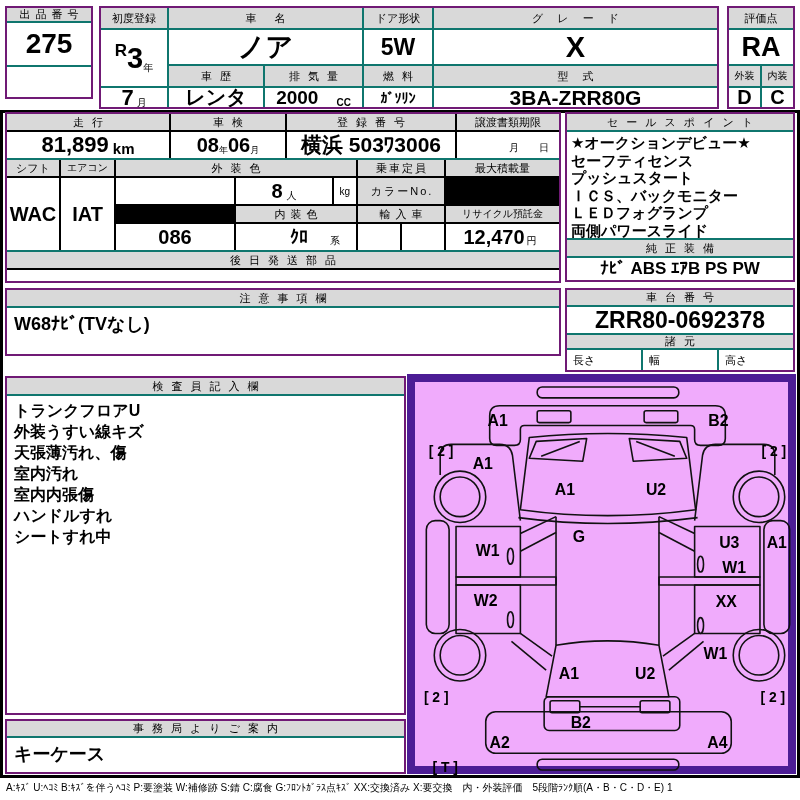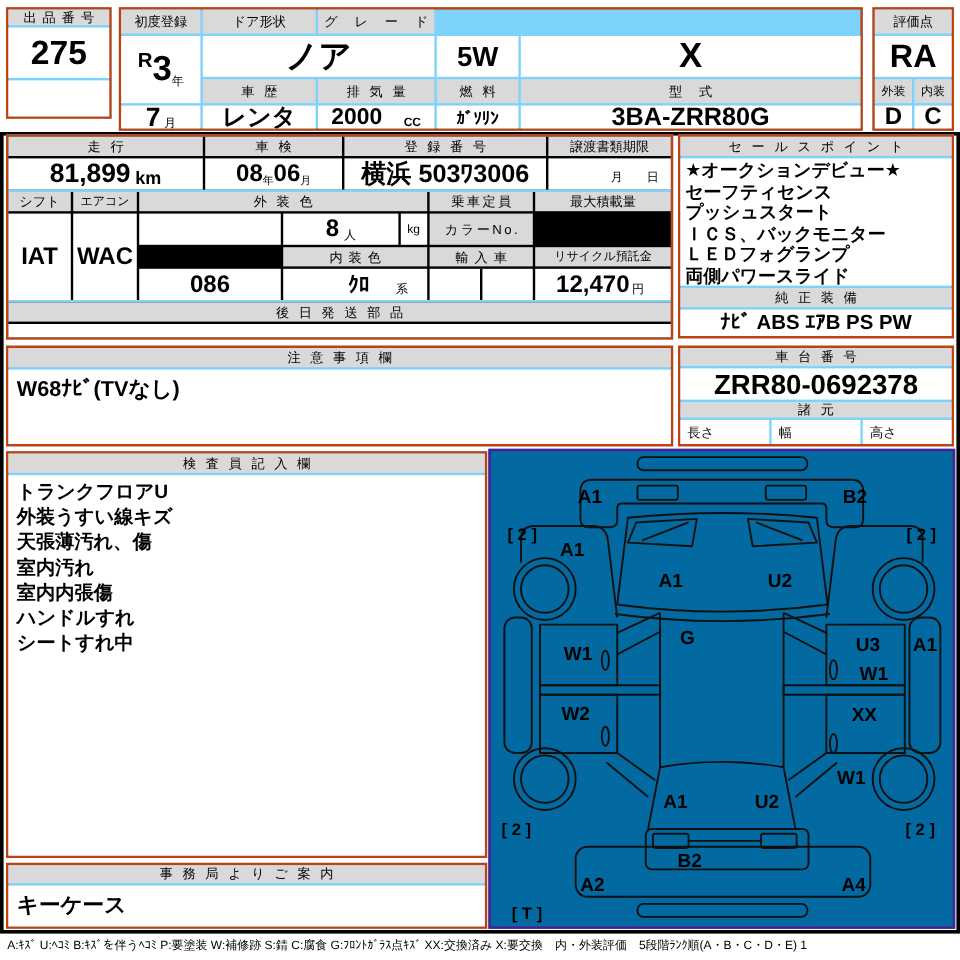"出品番号" .grid { background: #7dd3fc -> #0f766e; border: 2px solid #c2410c -> 2px solid #701a75 }
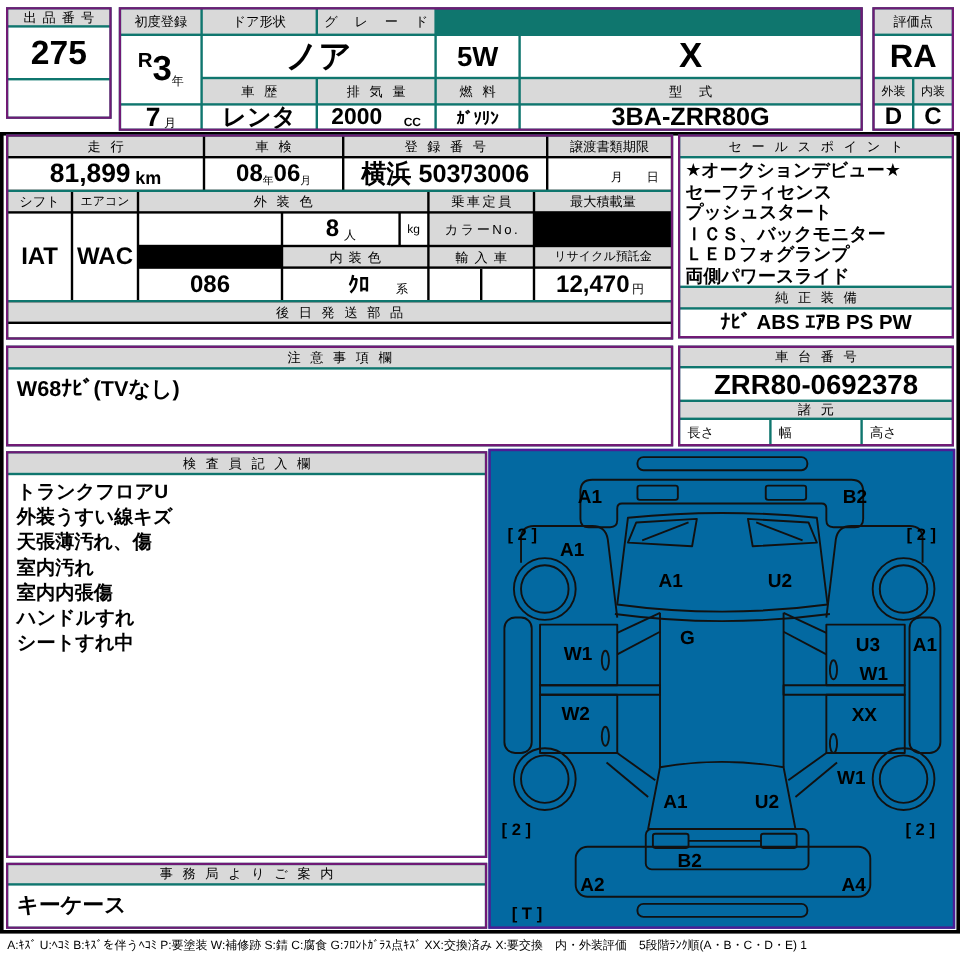"車名" div.cell { html: none -> <div>車名</div> }
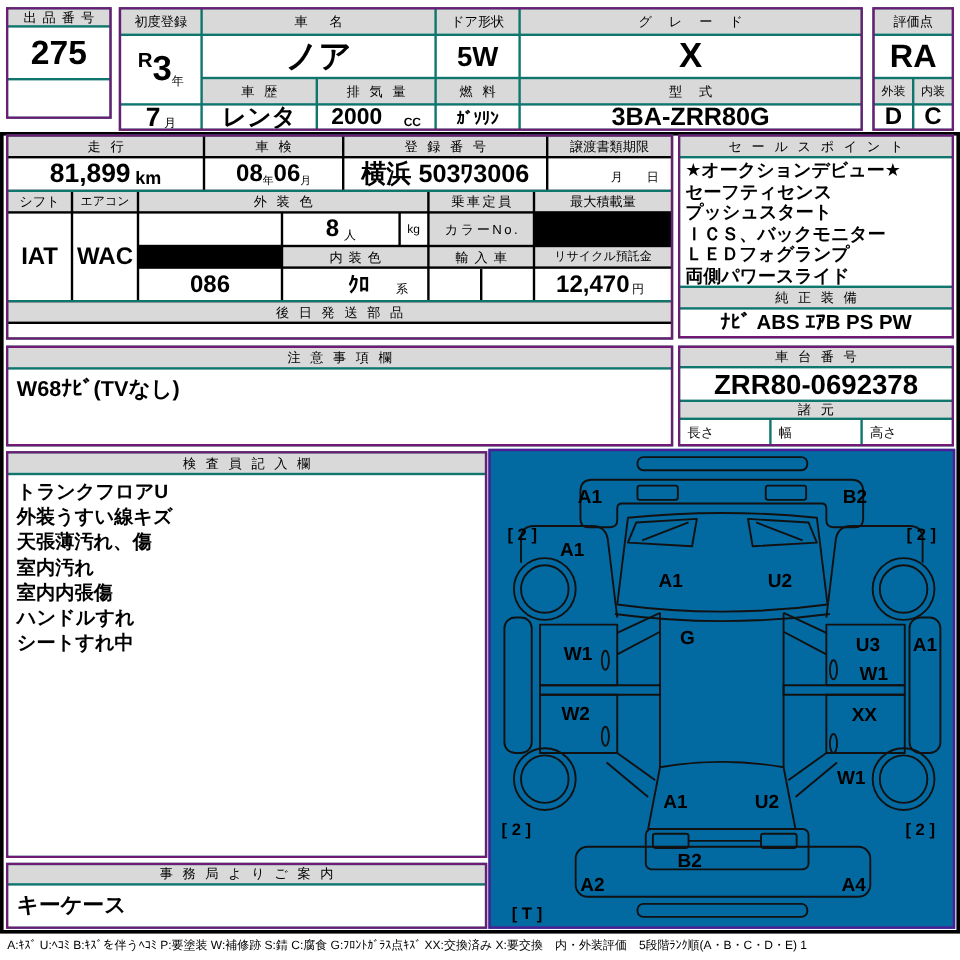"IAT" div.cell { order: before "WAC" -> after "WAC" }
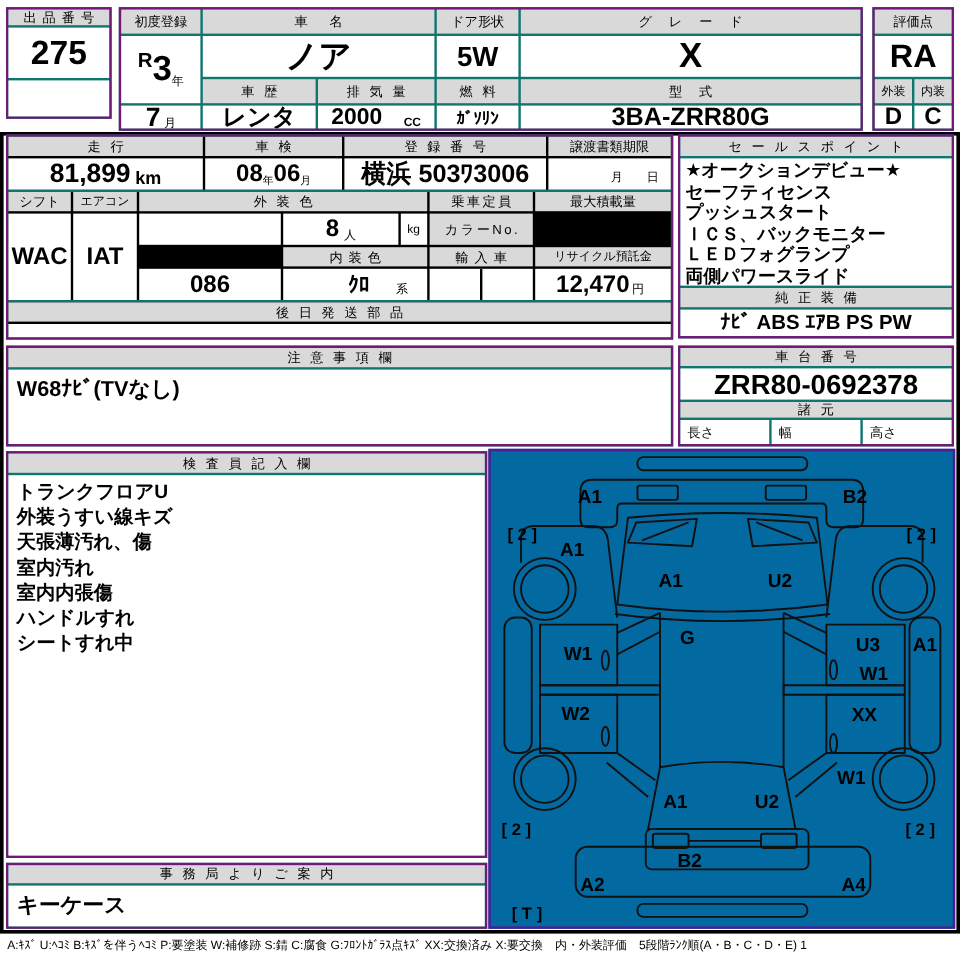"注意事項欄" div.grid { height: 84px -> 68px }
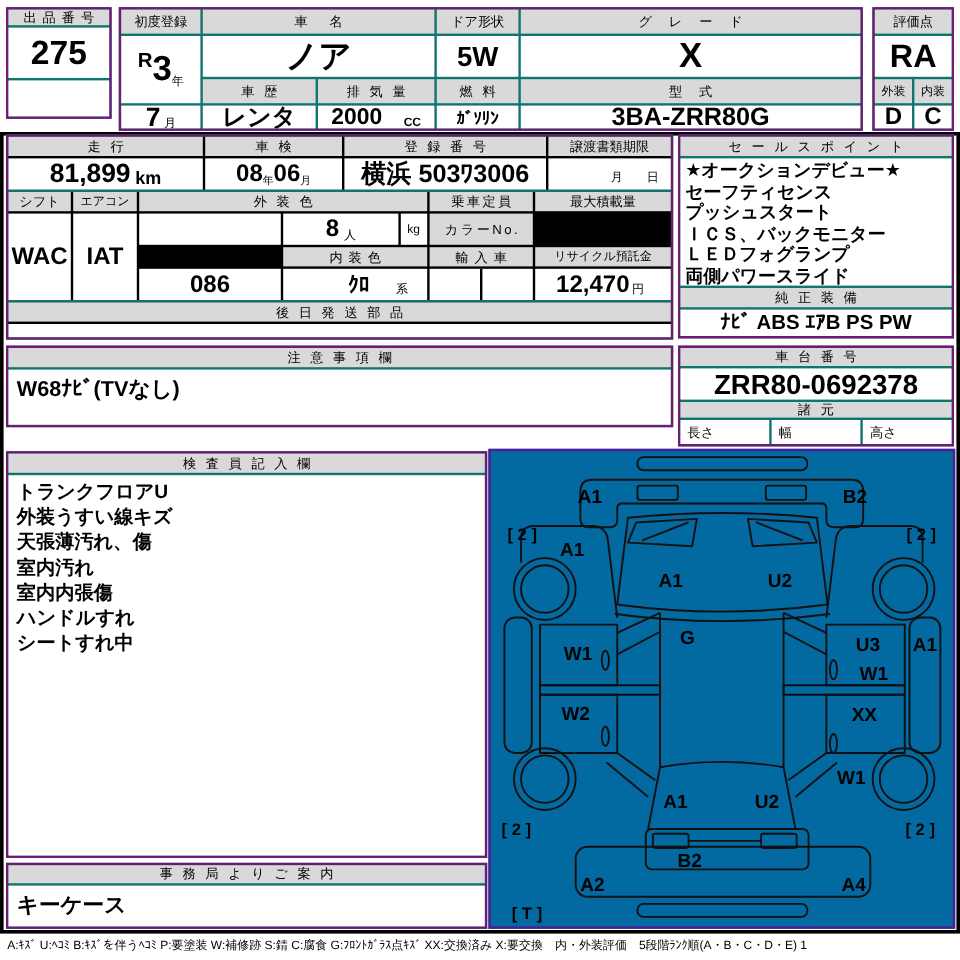"A1" div.abs { background: #0369a1 -> #f0abfc; border: 2px solid #4c1d95 -> 8px solid #4c1d95 }
